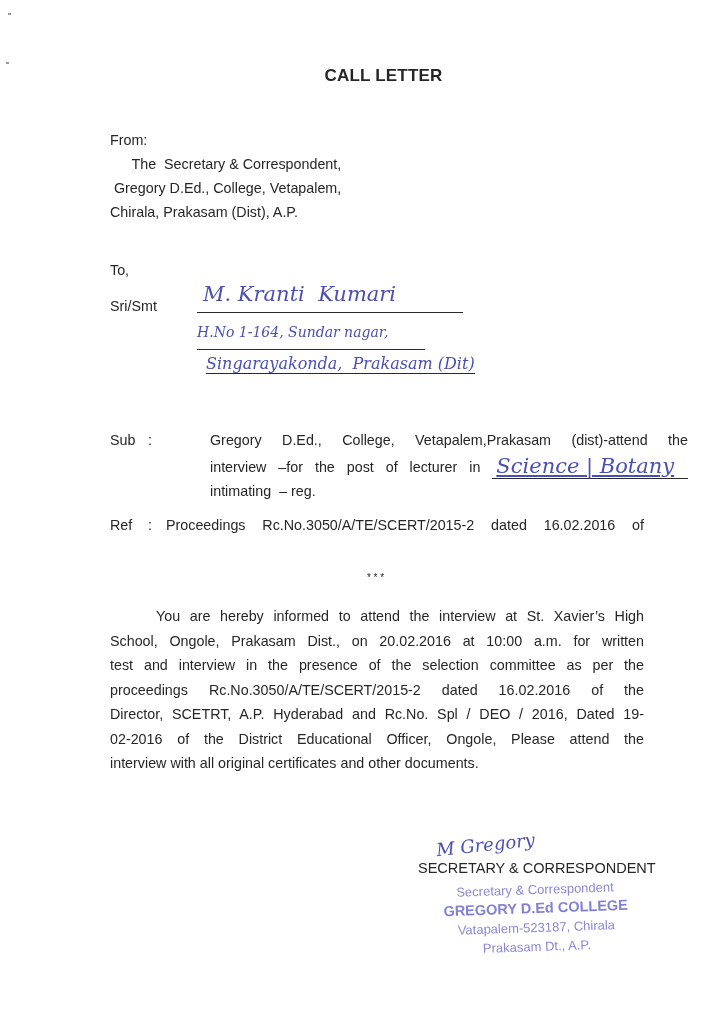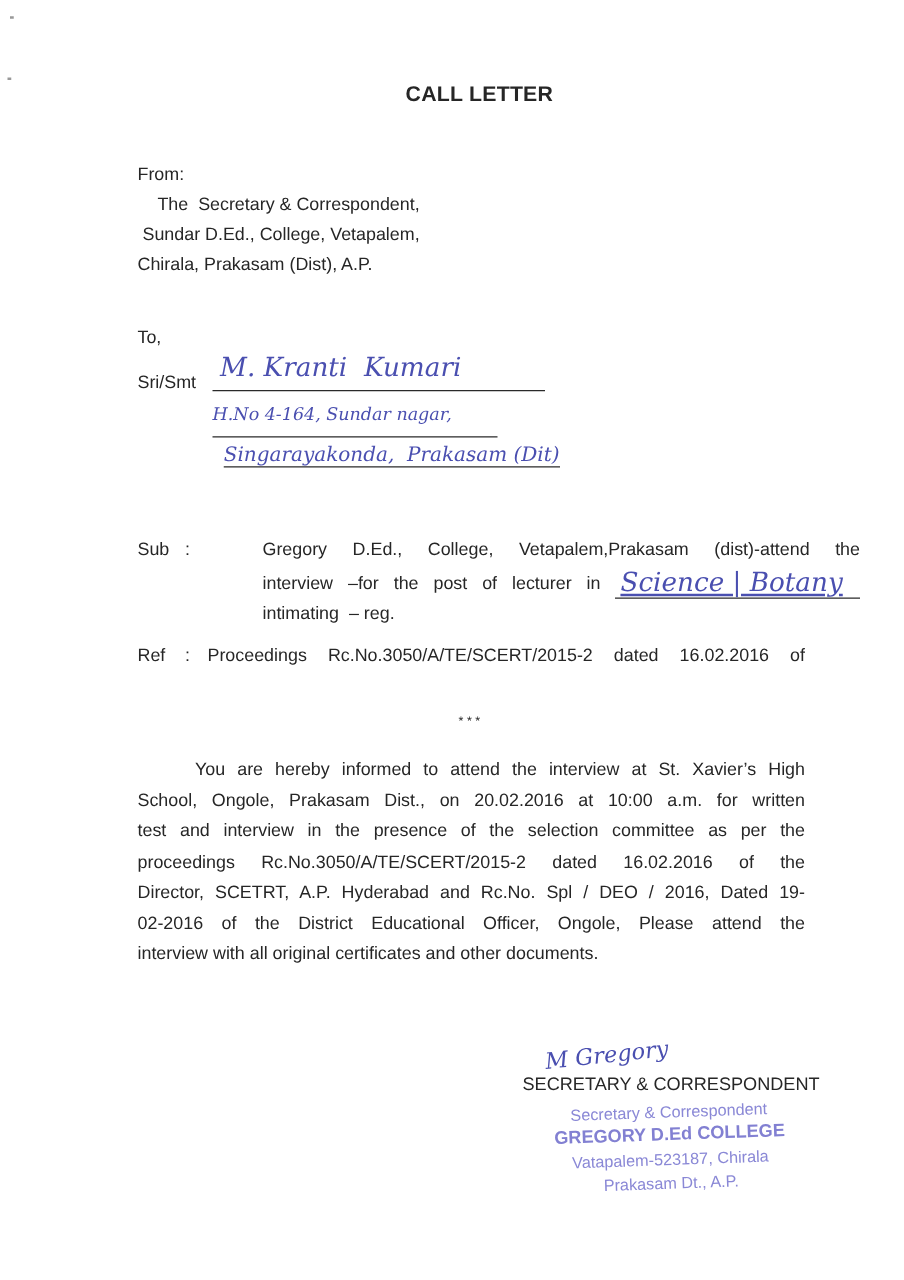"Sundar D.Ed., College, Vetapalem," div.line { text: Sundar -> Gregory }
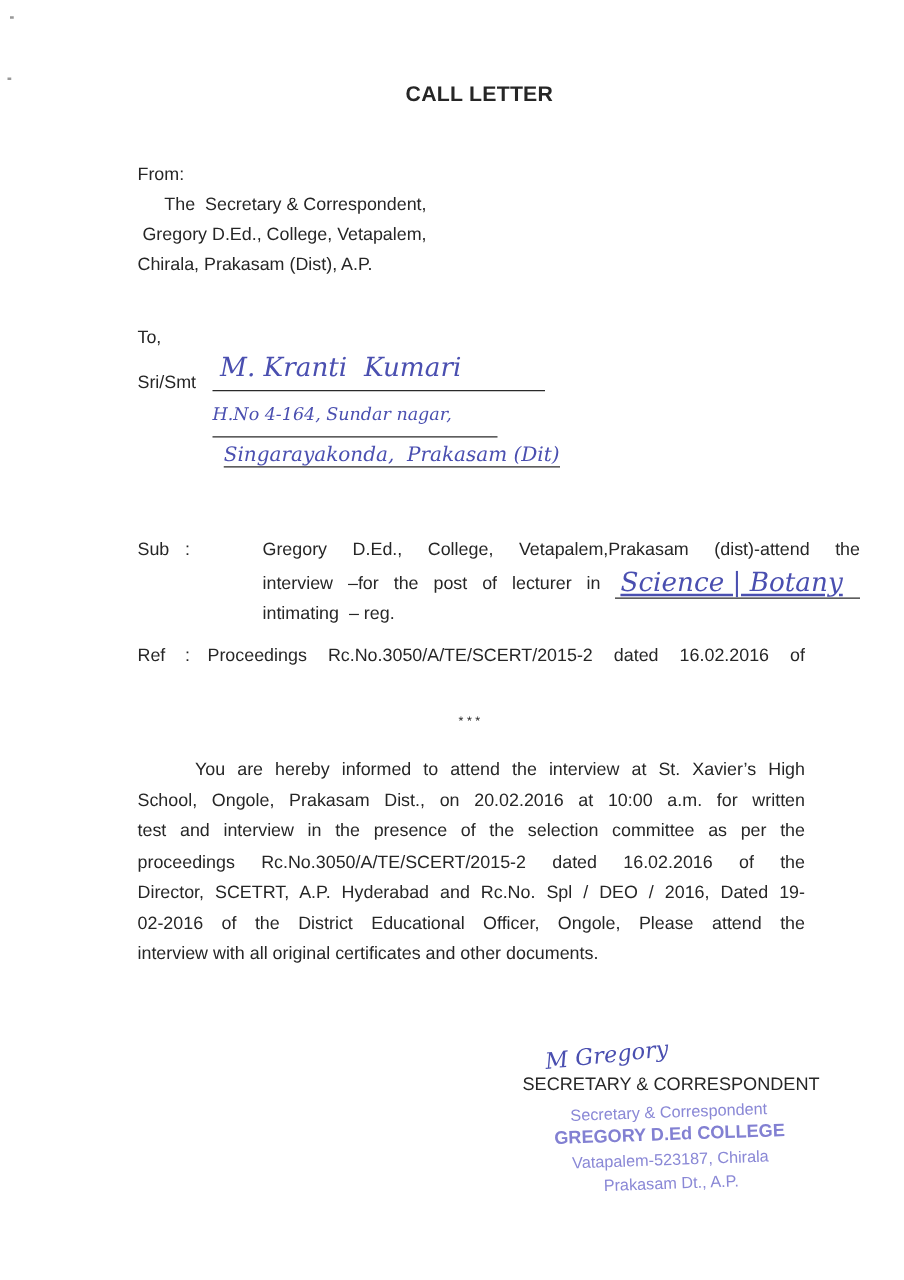"M. Kranti Kumari" .uline { margin-left: none -> 27px }
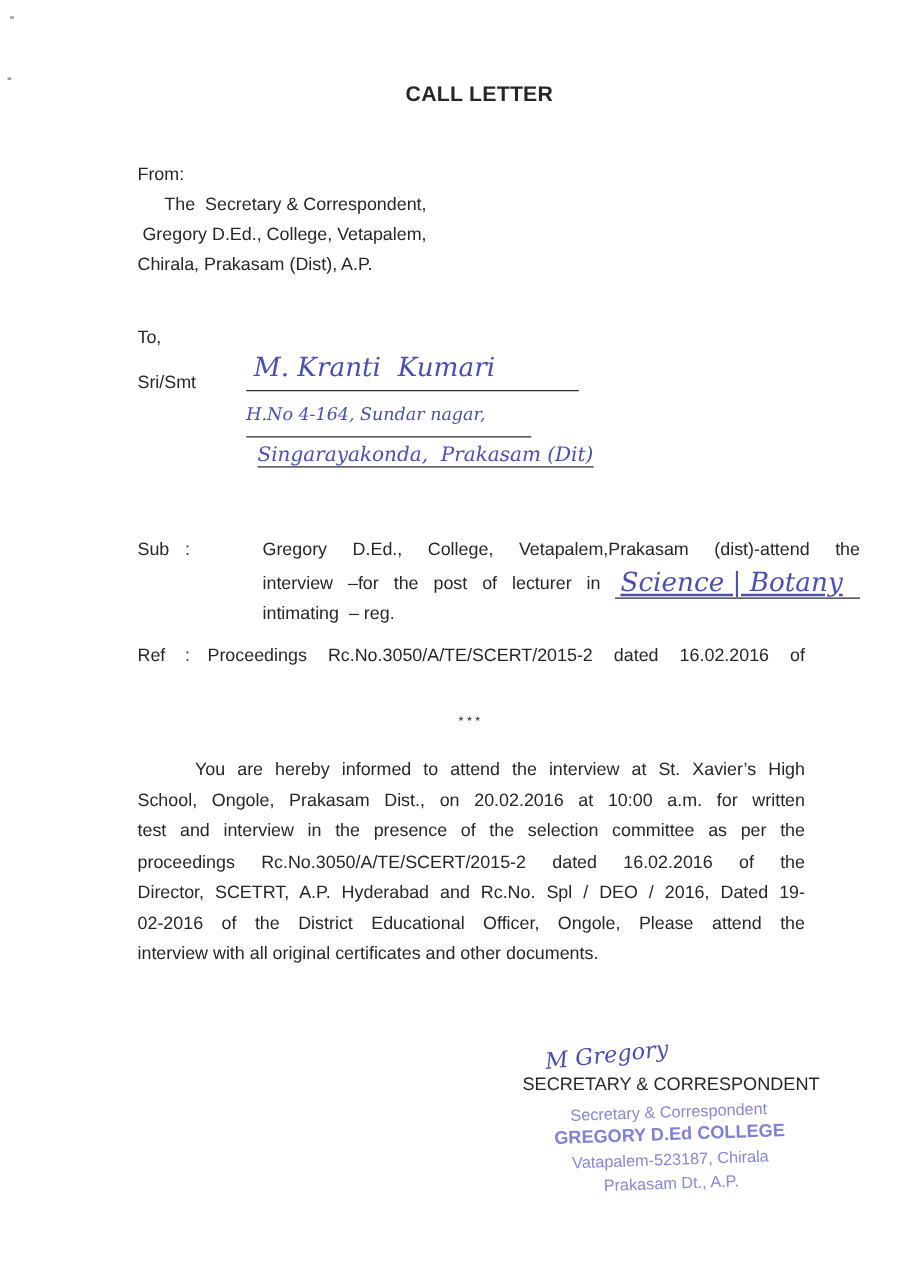"H.No 4-164, Sundar nagar," span.hand { text: 4-164 -> 1-164 }
